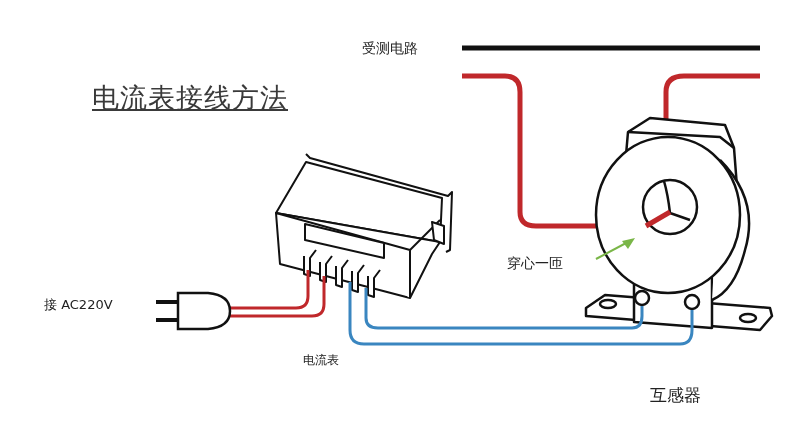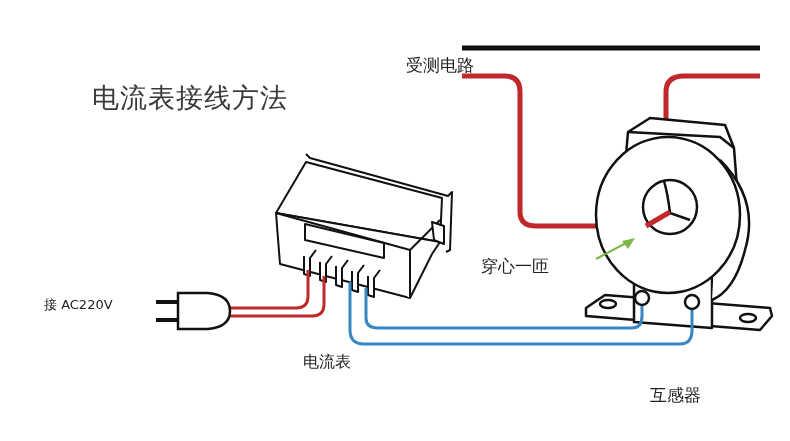"受测电路" #lbl-circuit { font-size: 17px -> 14px; margin-left: 44px -> none; top: 54px -> 40px }
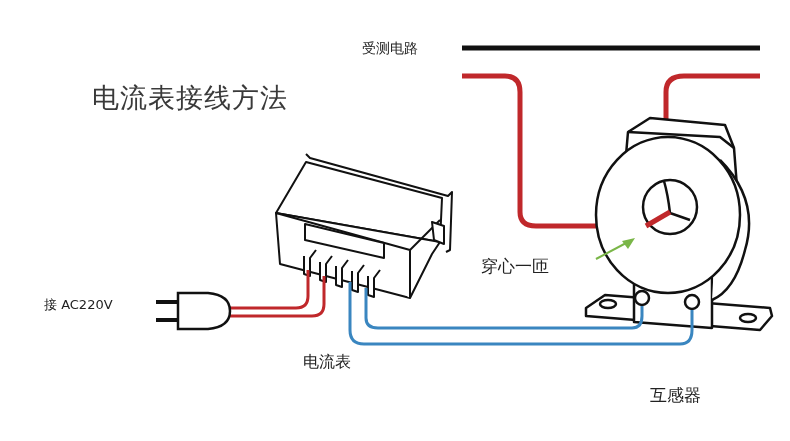"电流表接线方法" #title { text-decoration: none -> underline }
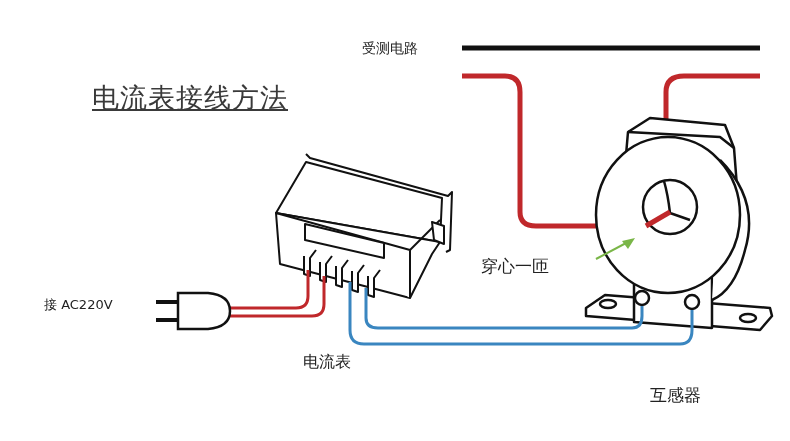"穿心一匝" #lbl-through { font-size: 17px -> 14px; left: 481px -> 507px }
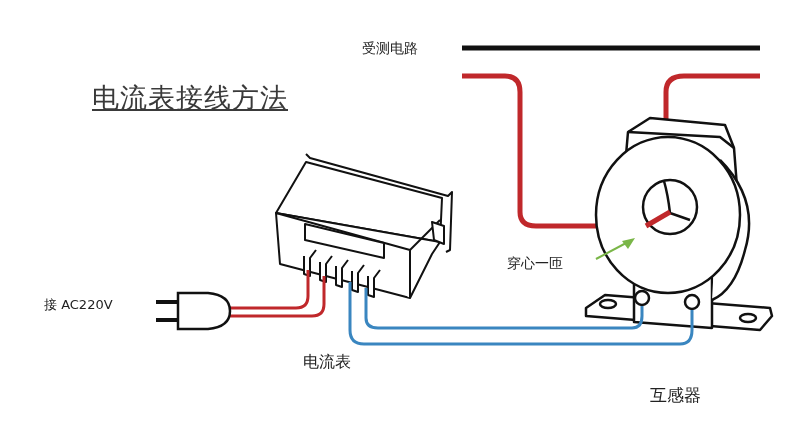"电流表" #lbl-ammeter { font-size: 16px -> 12px }
